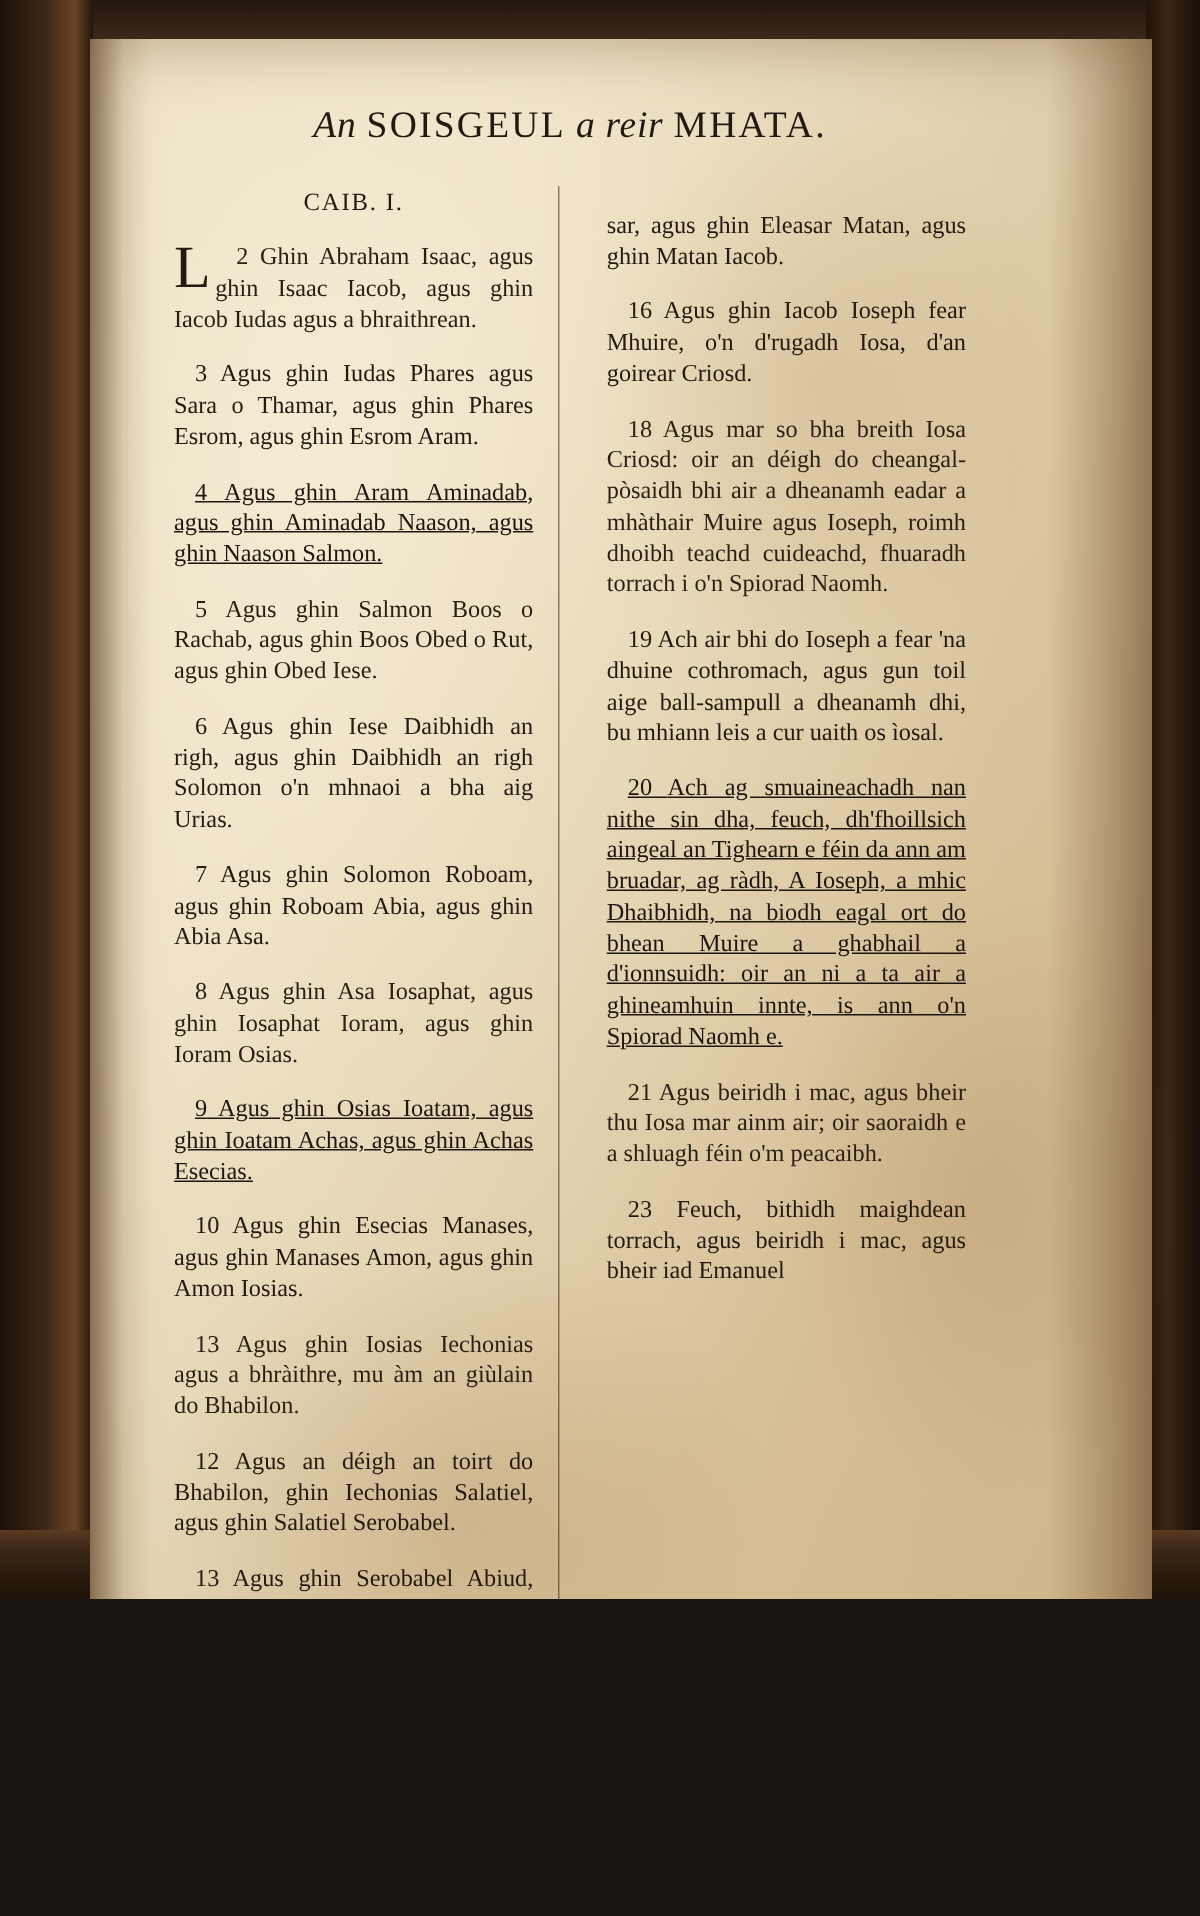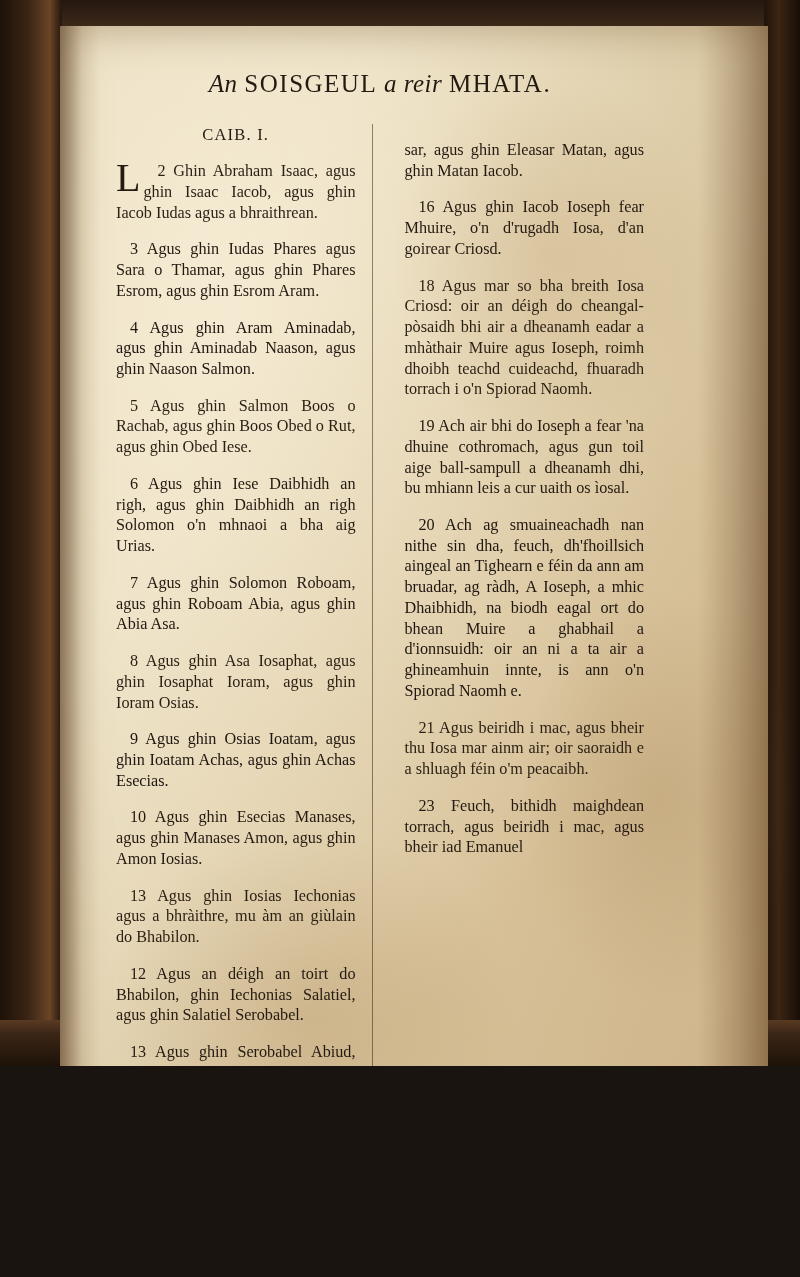"4 Agus ghin Aram Aminadab," .col p:nth-child(5n) { text-decoration: none -> underline }
